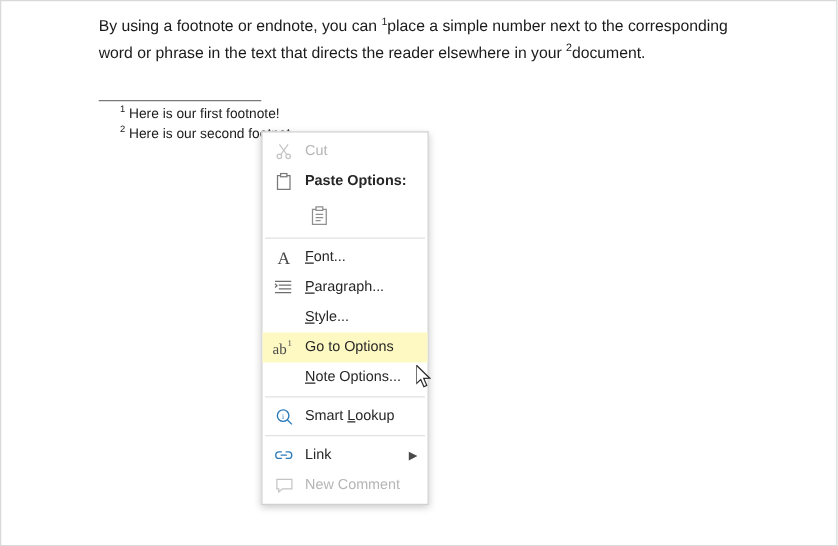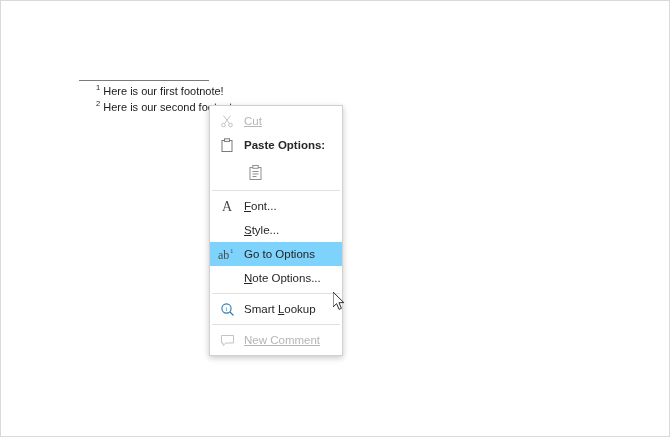"By using a footnote or" div.doc-body { html: none -> <div> <p><span>By using a footnote or endnote, you can </span><sup>1</sup><span>place a simple number next to the corresponding word or phrase in the text that directs the reader elsewhere in your </span><sup>2</sup><span>document.</span></p> </div> }
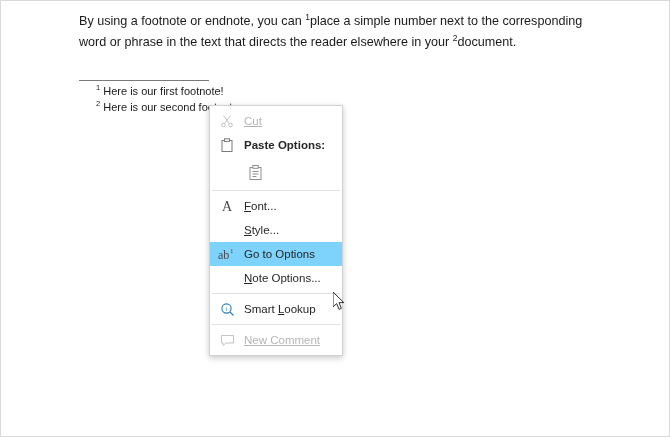"Cut" .ctx-item.disabled { text-decoration: underline -> none }
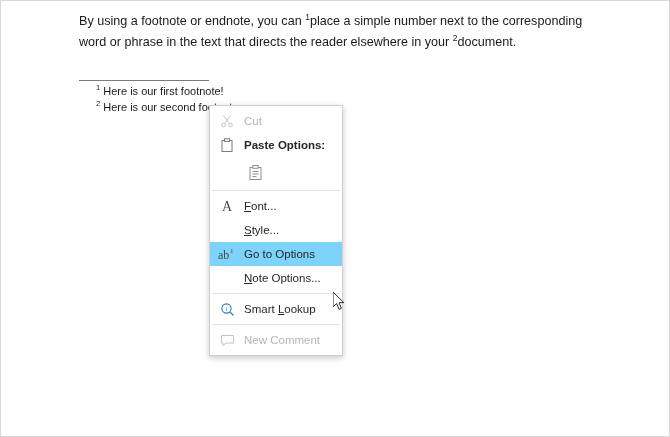"Paragraph..." div.ctx-item { html: none -> <div> <span> <svg> <line></line> <line></line> <line></line> <line></line> <polyline></polyline> </svg> </span> <span><span>P</span><span>aragraph...</span></span> </div> }
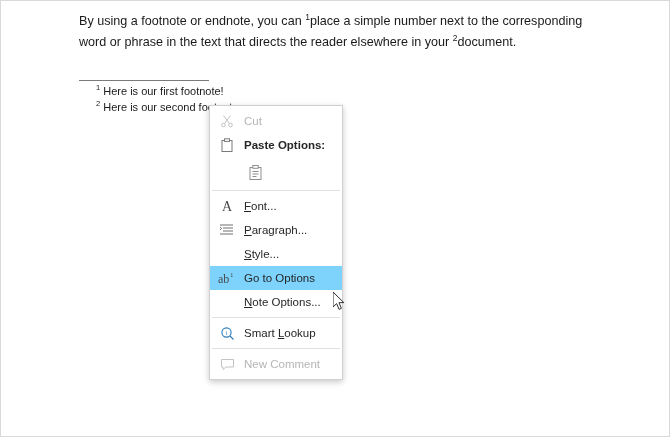"ab" .ctx-item.highlight { background: #7dd3fc -> #fef9c3 }
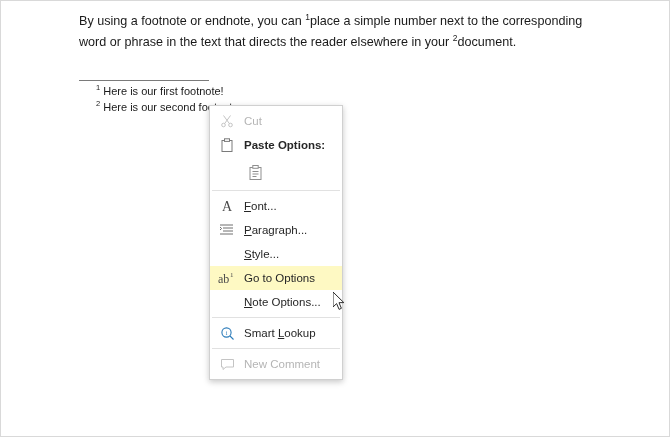"Link" div.ctx-item { html: none -> <div> <span> <svg> <path></path> <path></path> <line></line> </svg> </span> <span>Link</span> <span>▶</span> </div> }
